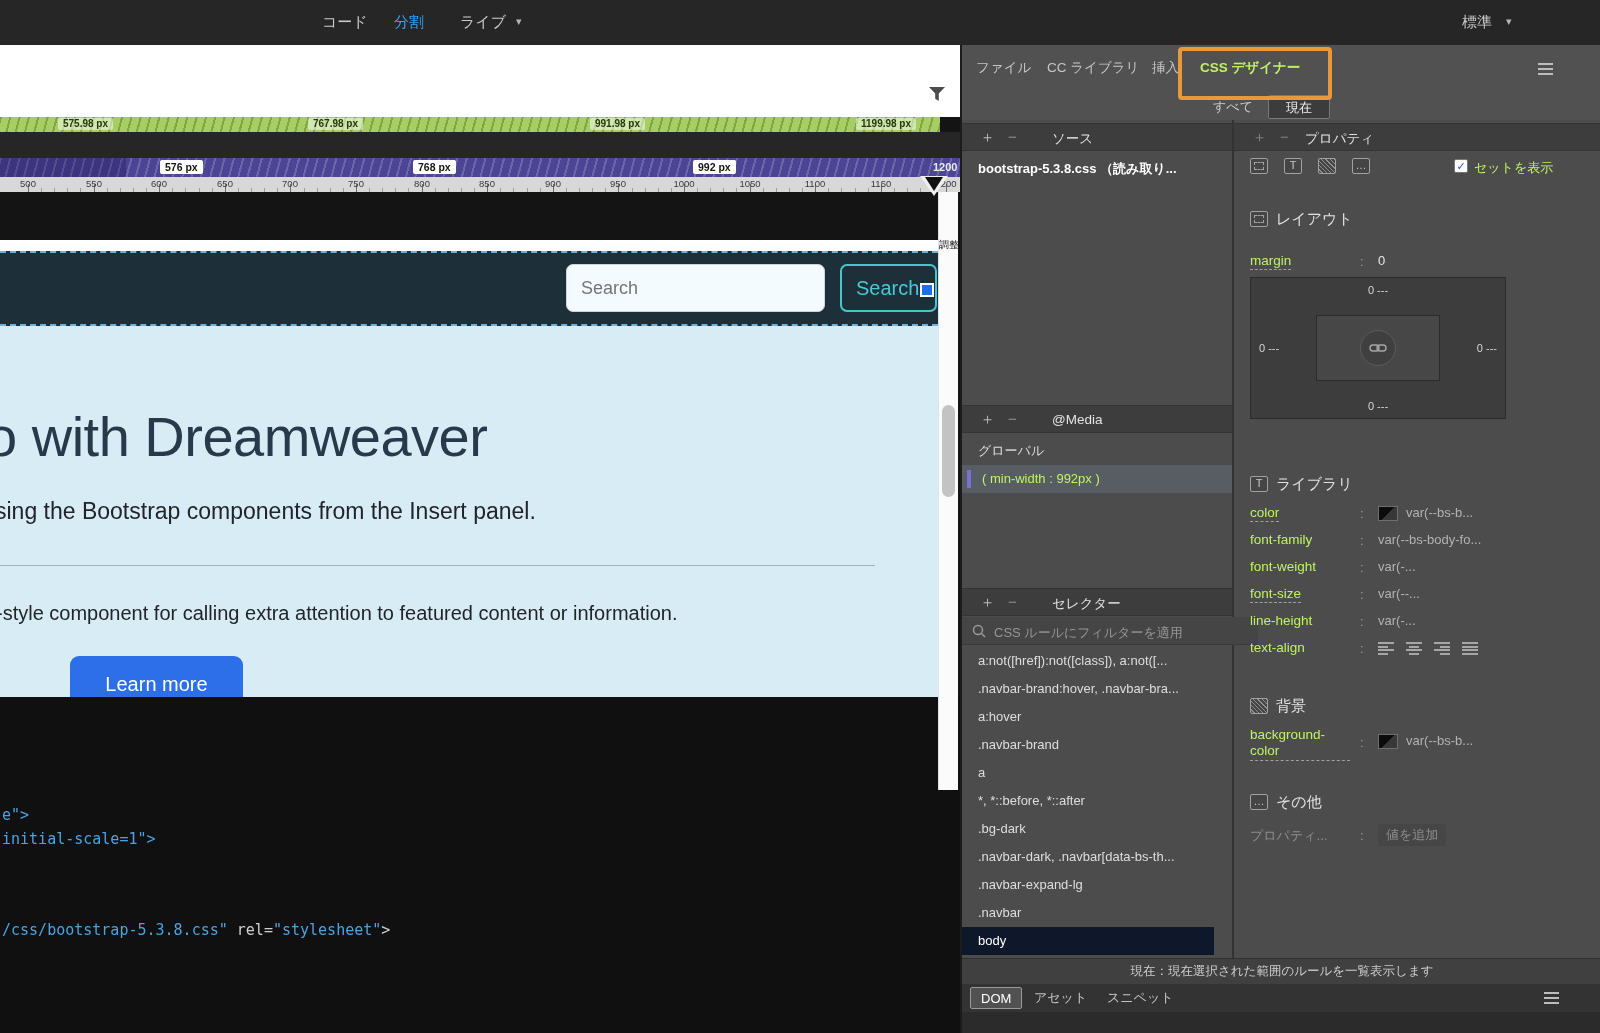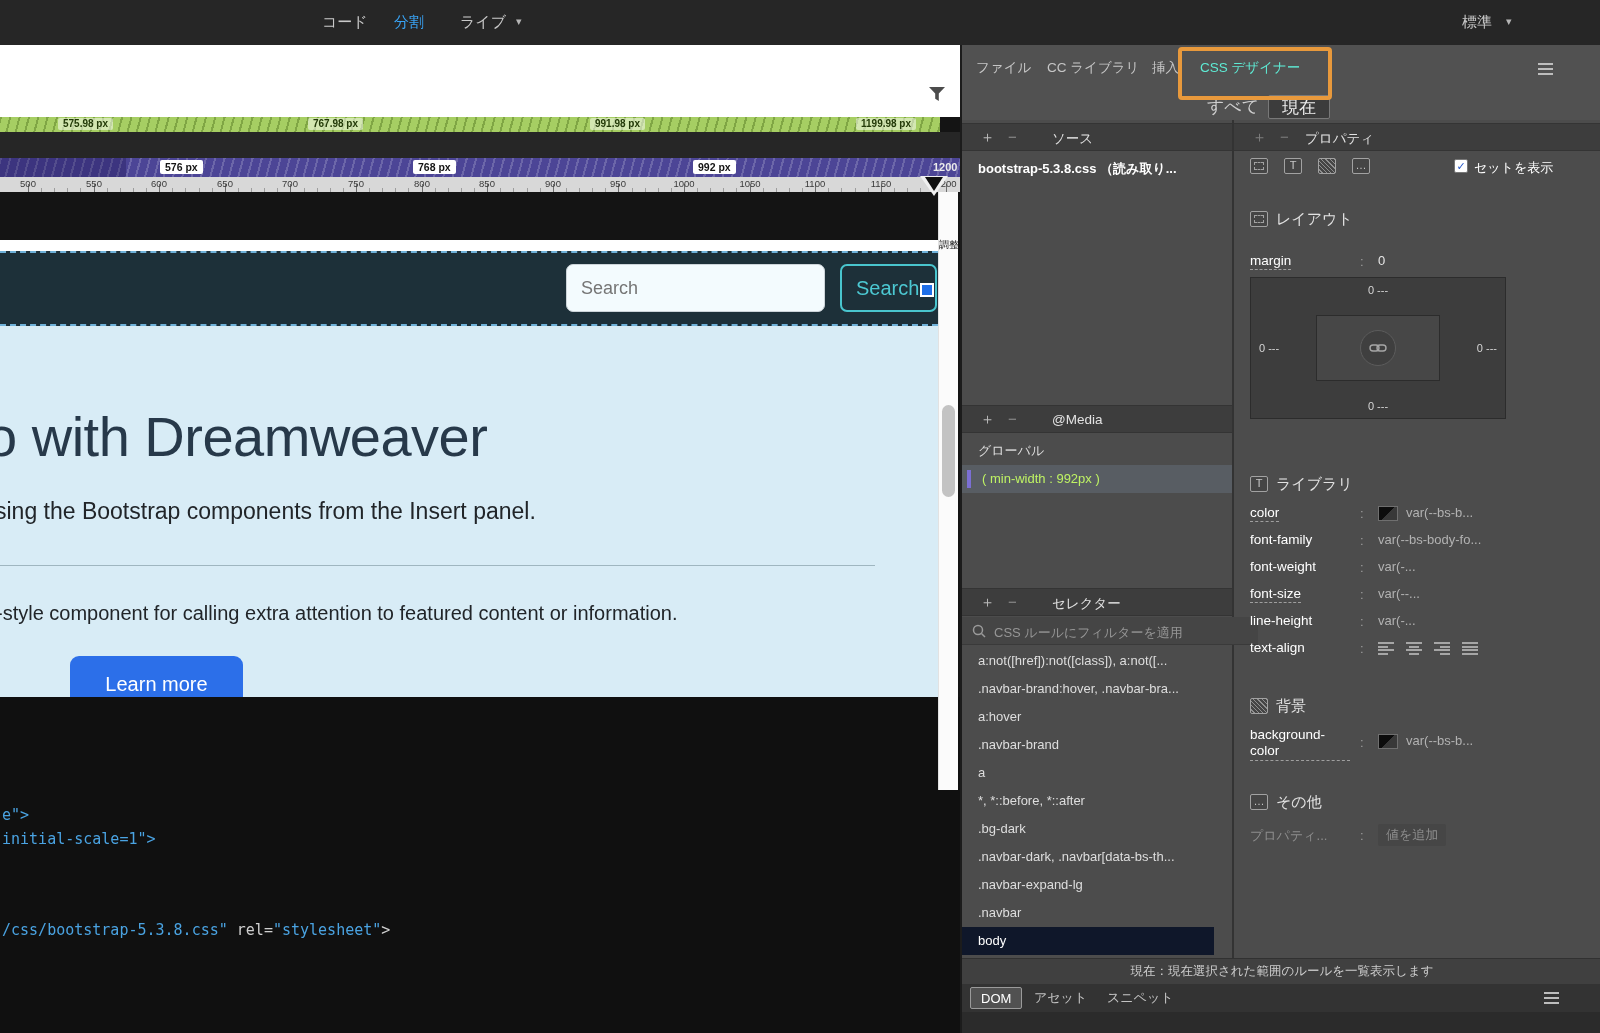"CSS デザイナー" .p-tab.active { color: #5eead4 -> #bef264; font-weight: normal -> bold }
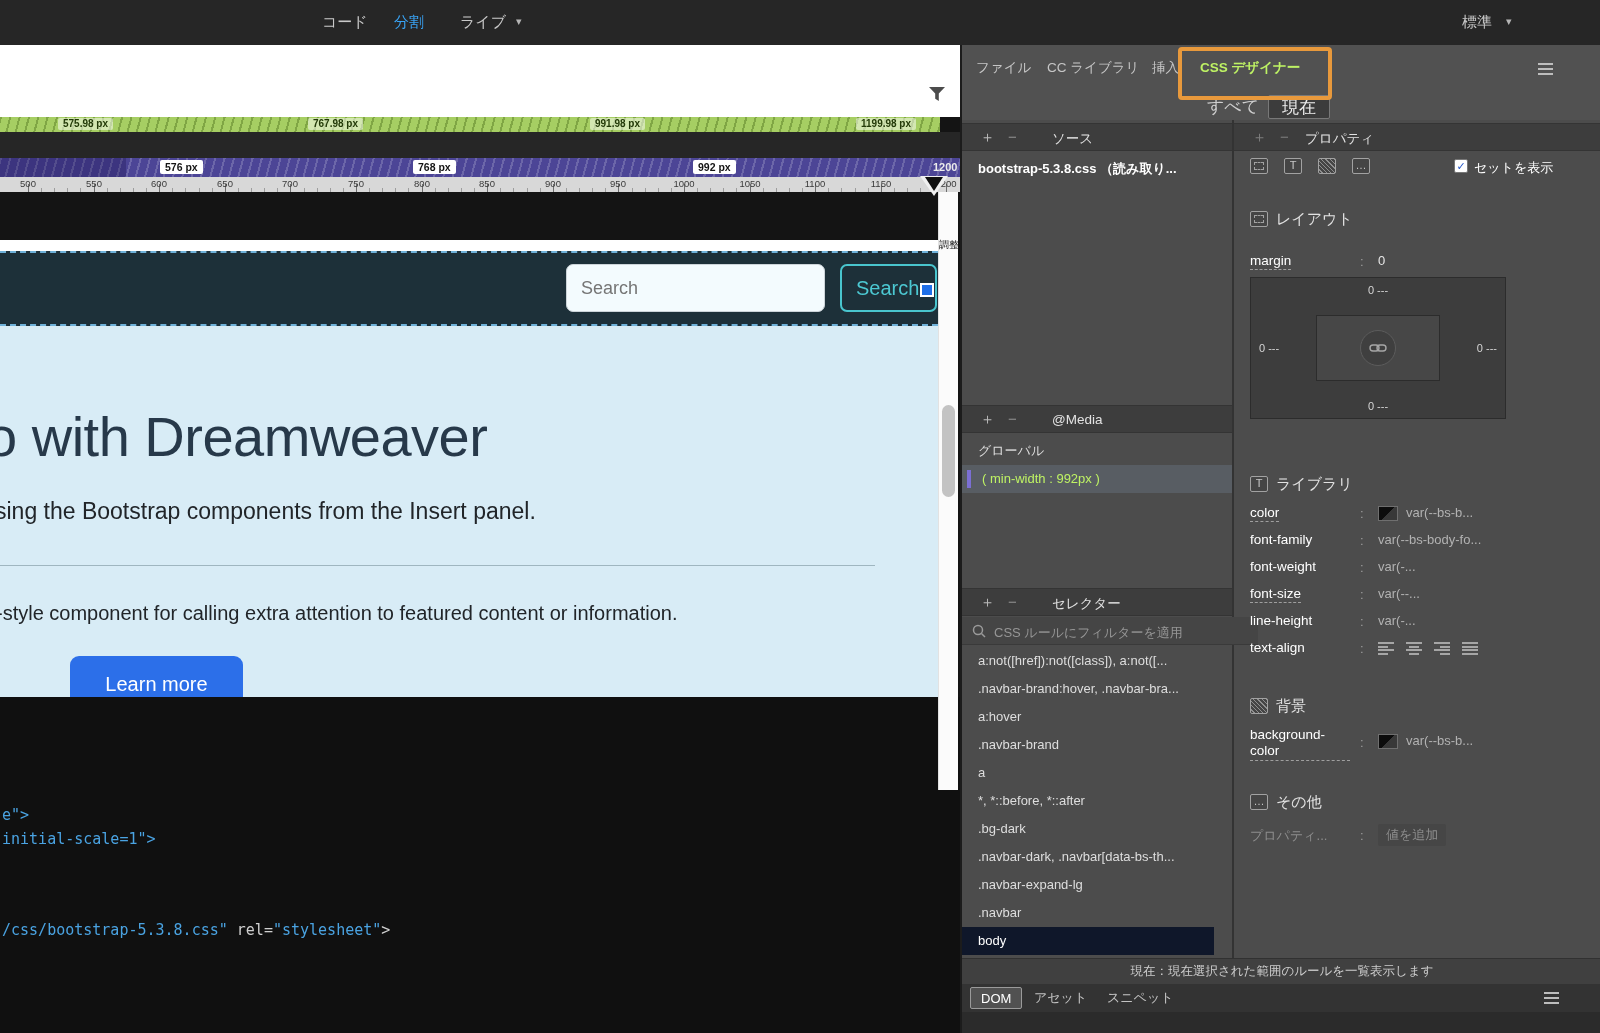"すべて" .scope { font-size: 17px -> 13px }
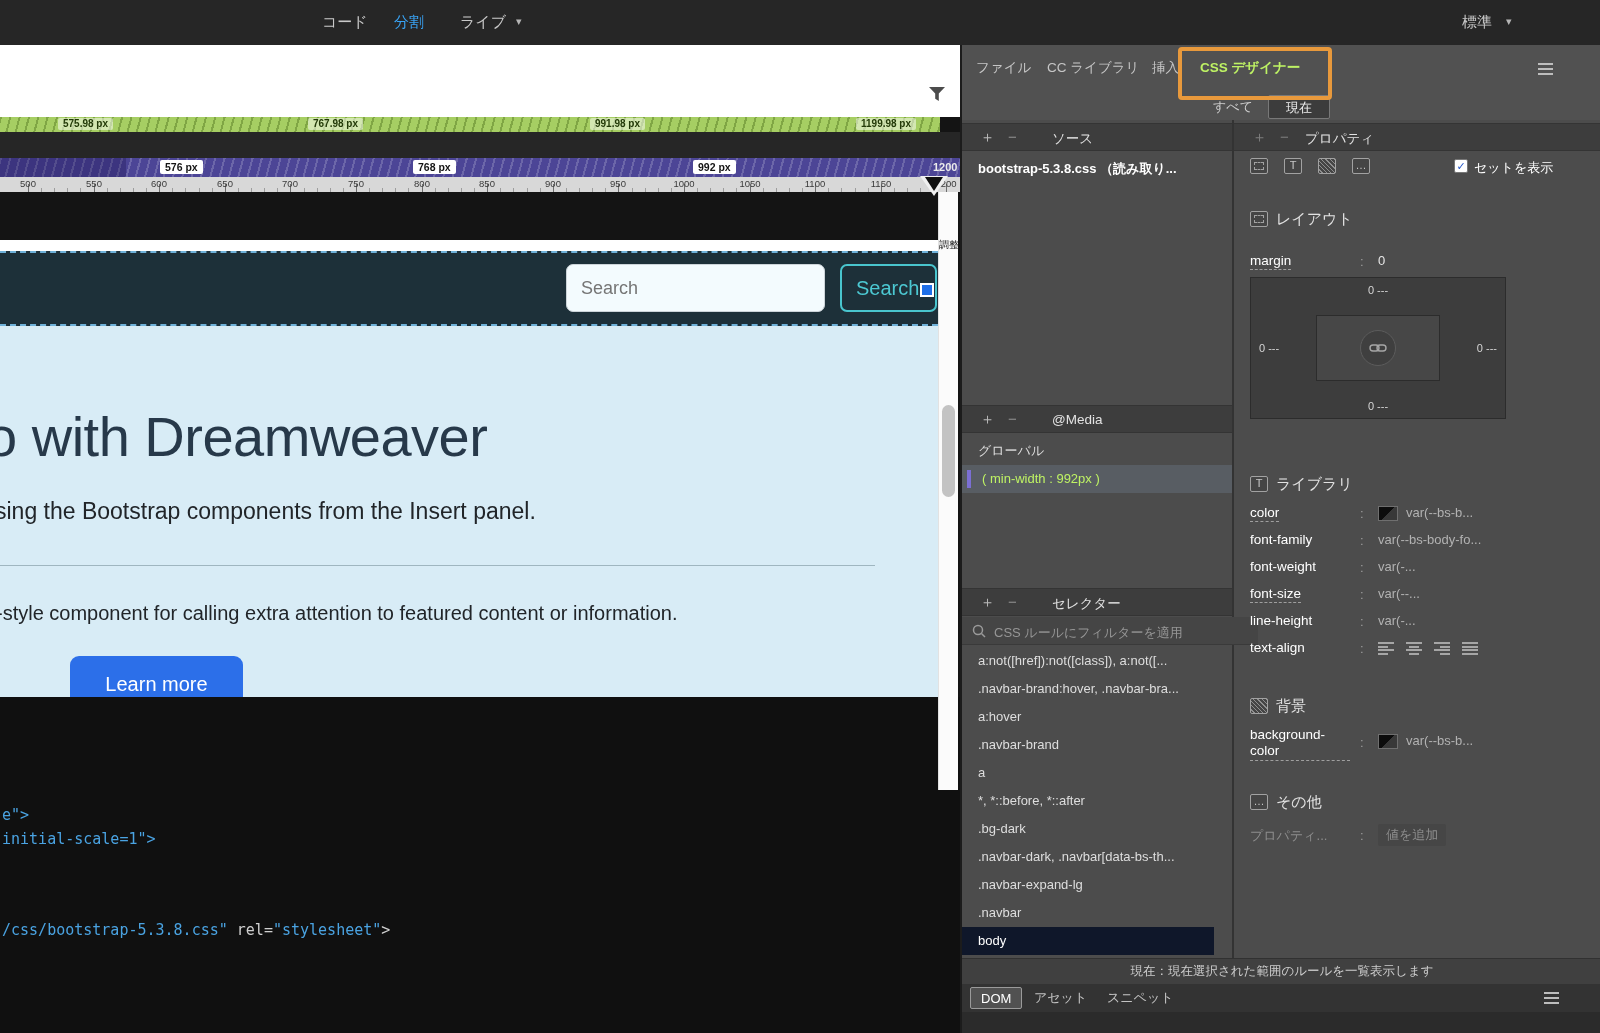"セットを表示" .prop-label { color: #ffffff -> #bef264 }
